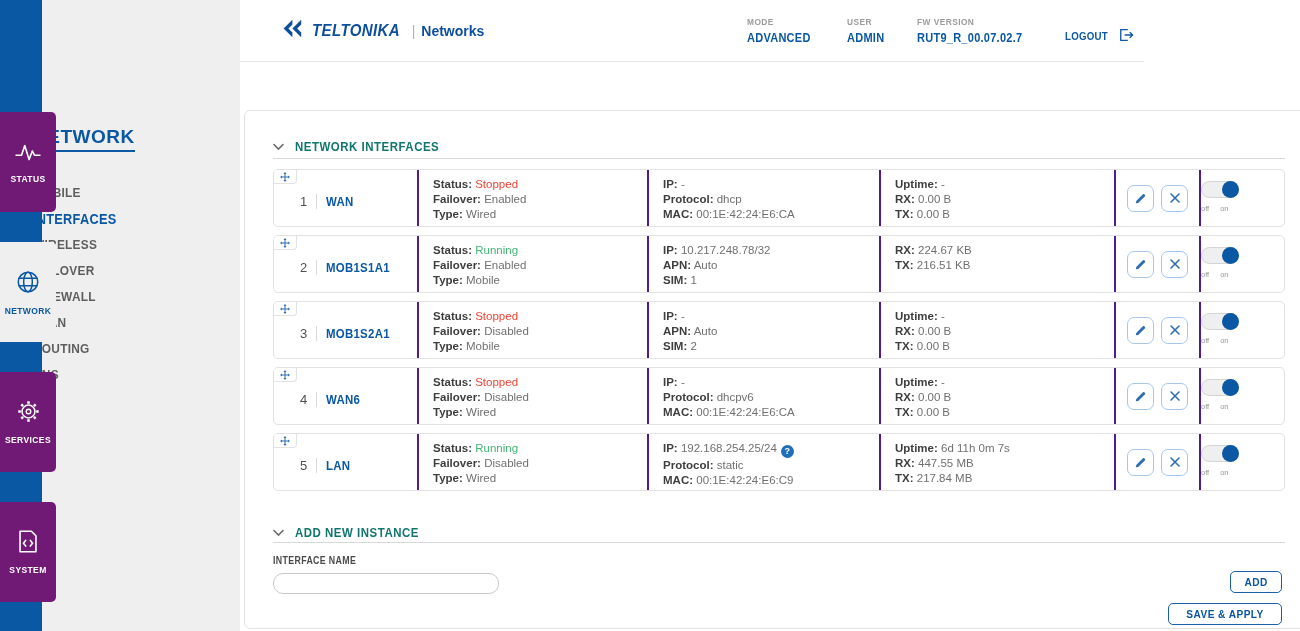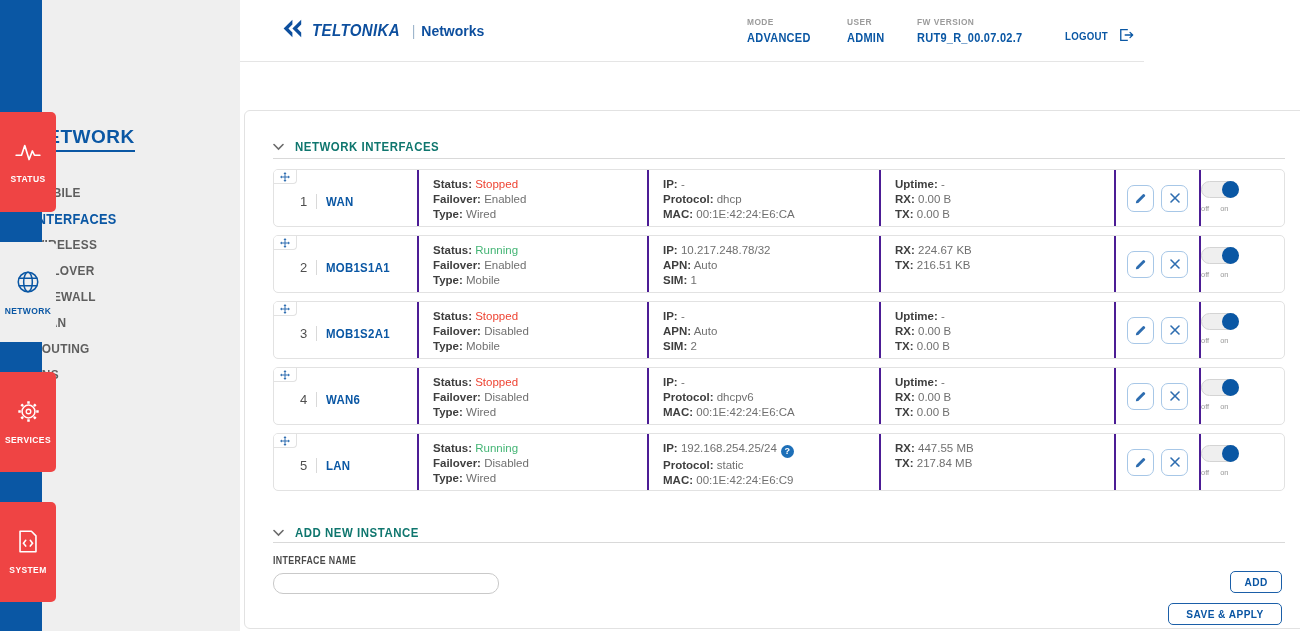"STATUS" .nav-tile { background: #ef4444 -> #701a75 }
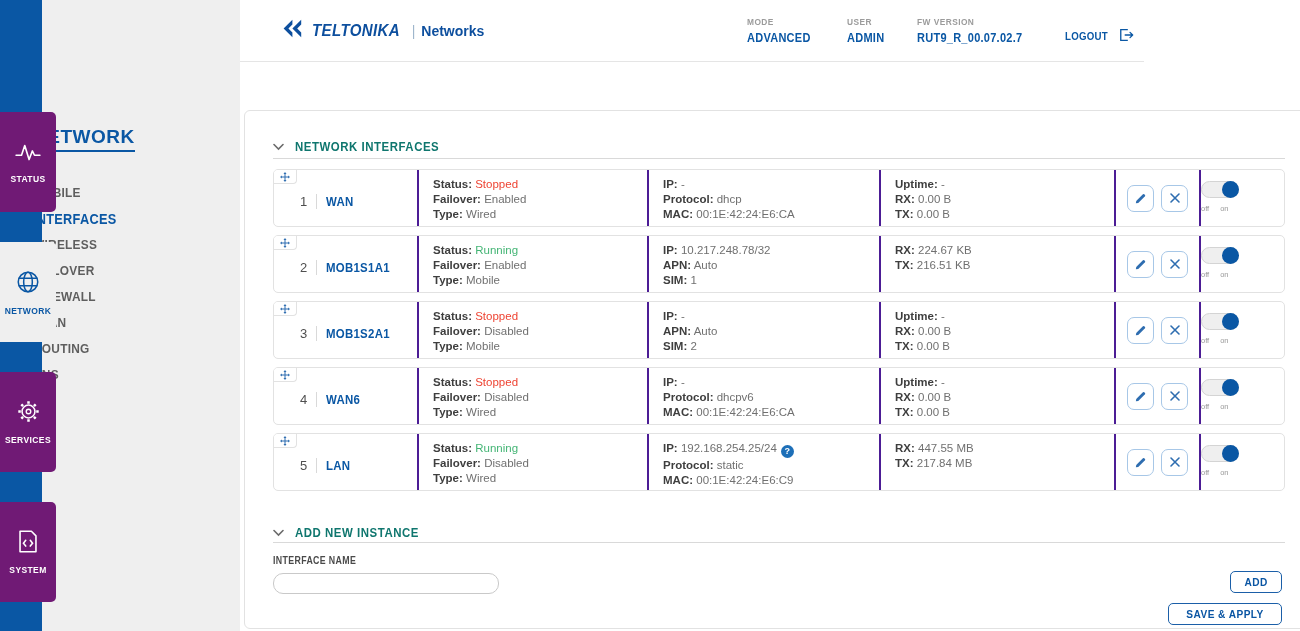"Uptime: 6d 11h 0m 7s" div { html: none -> <div><span>Uptime:</span> <span>6d 11h 0m 7s</span></div> }
